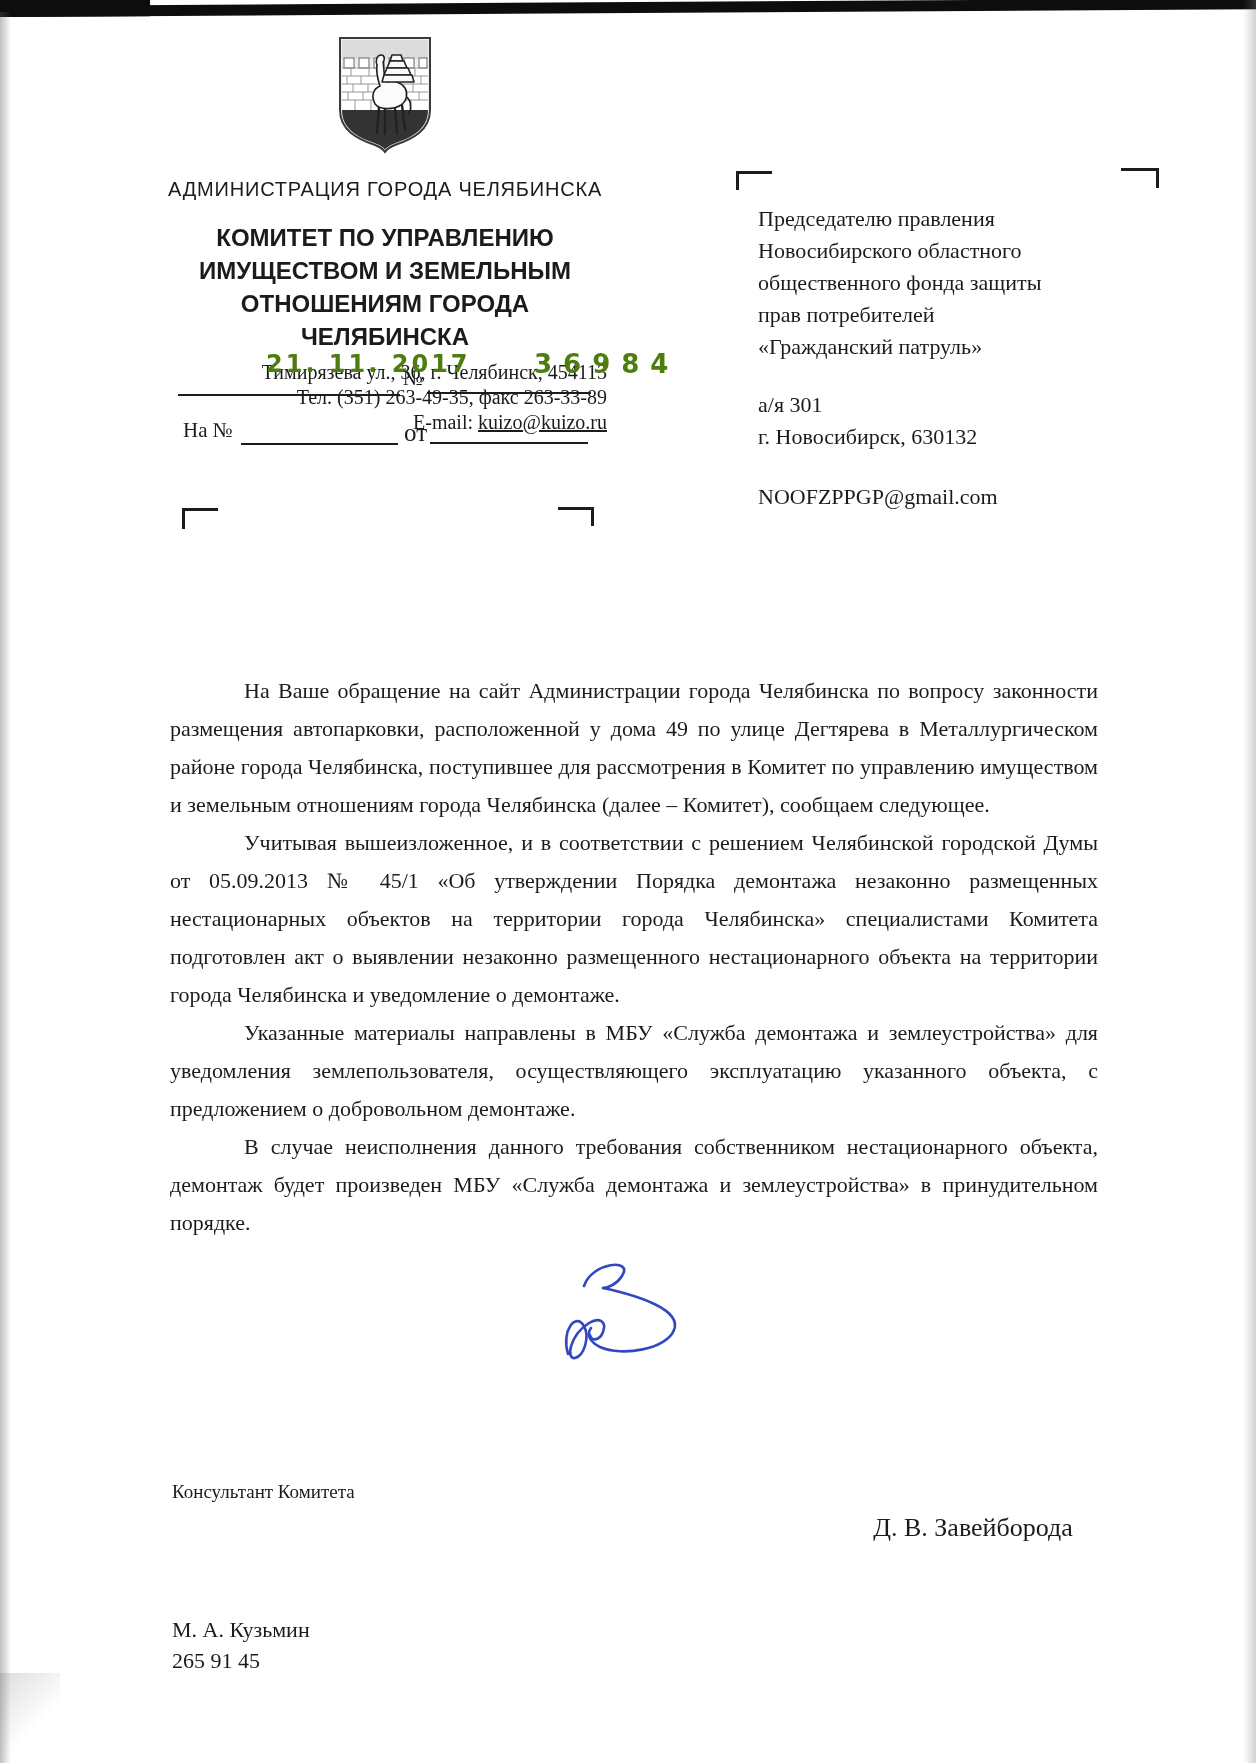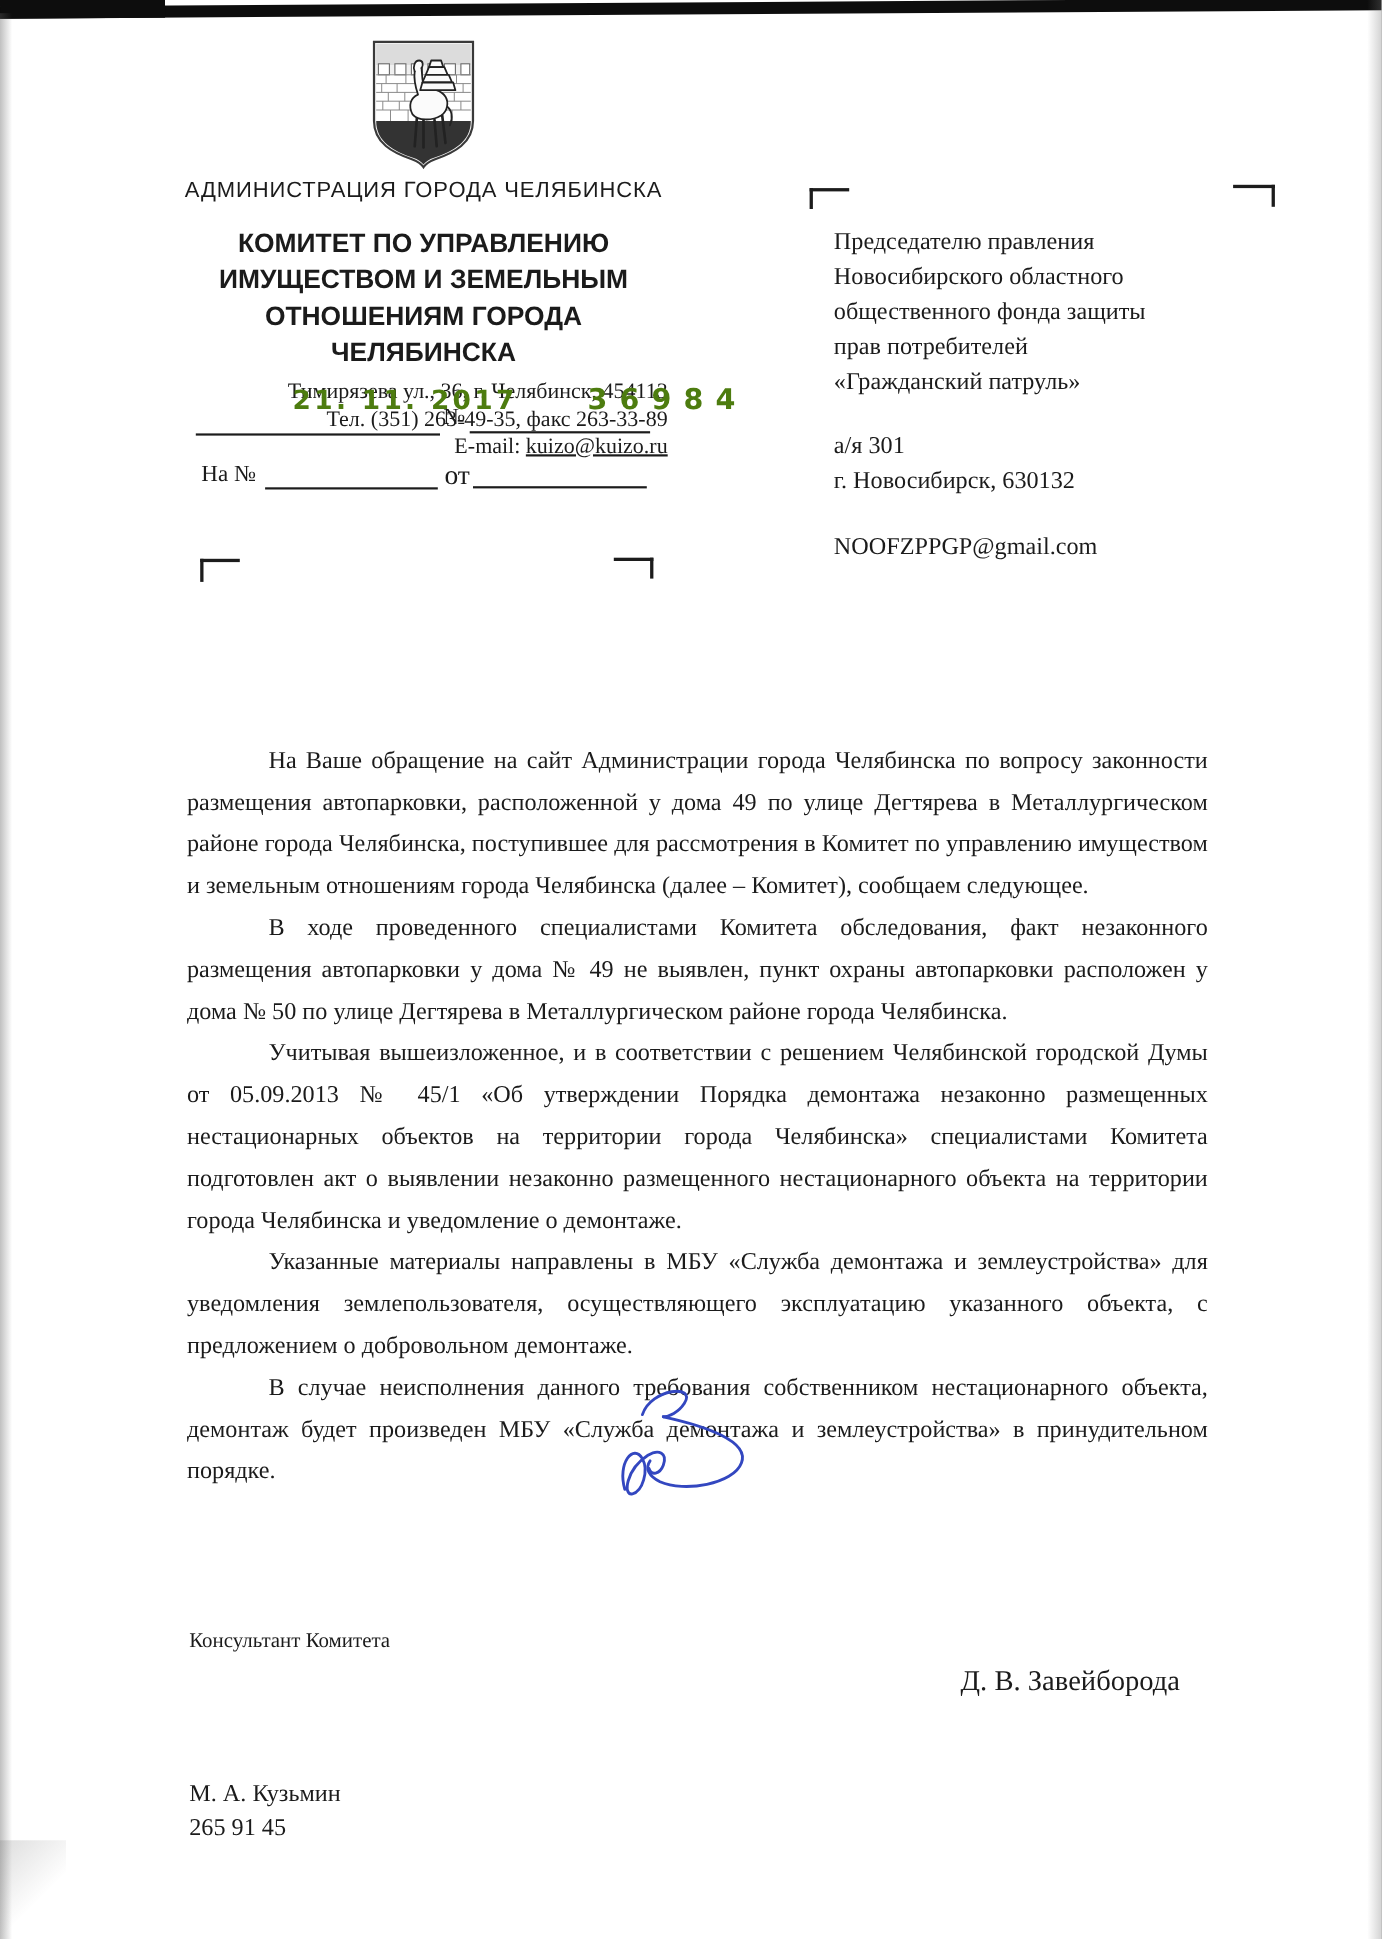"АДМИНИСТРАЦИЯ ГОРОДА ЧЕЛЯБИНСКА" .org-admin { margin-top: 8px -> 24px }
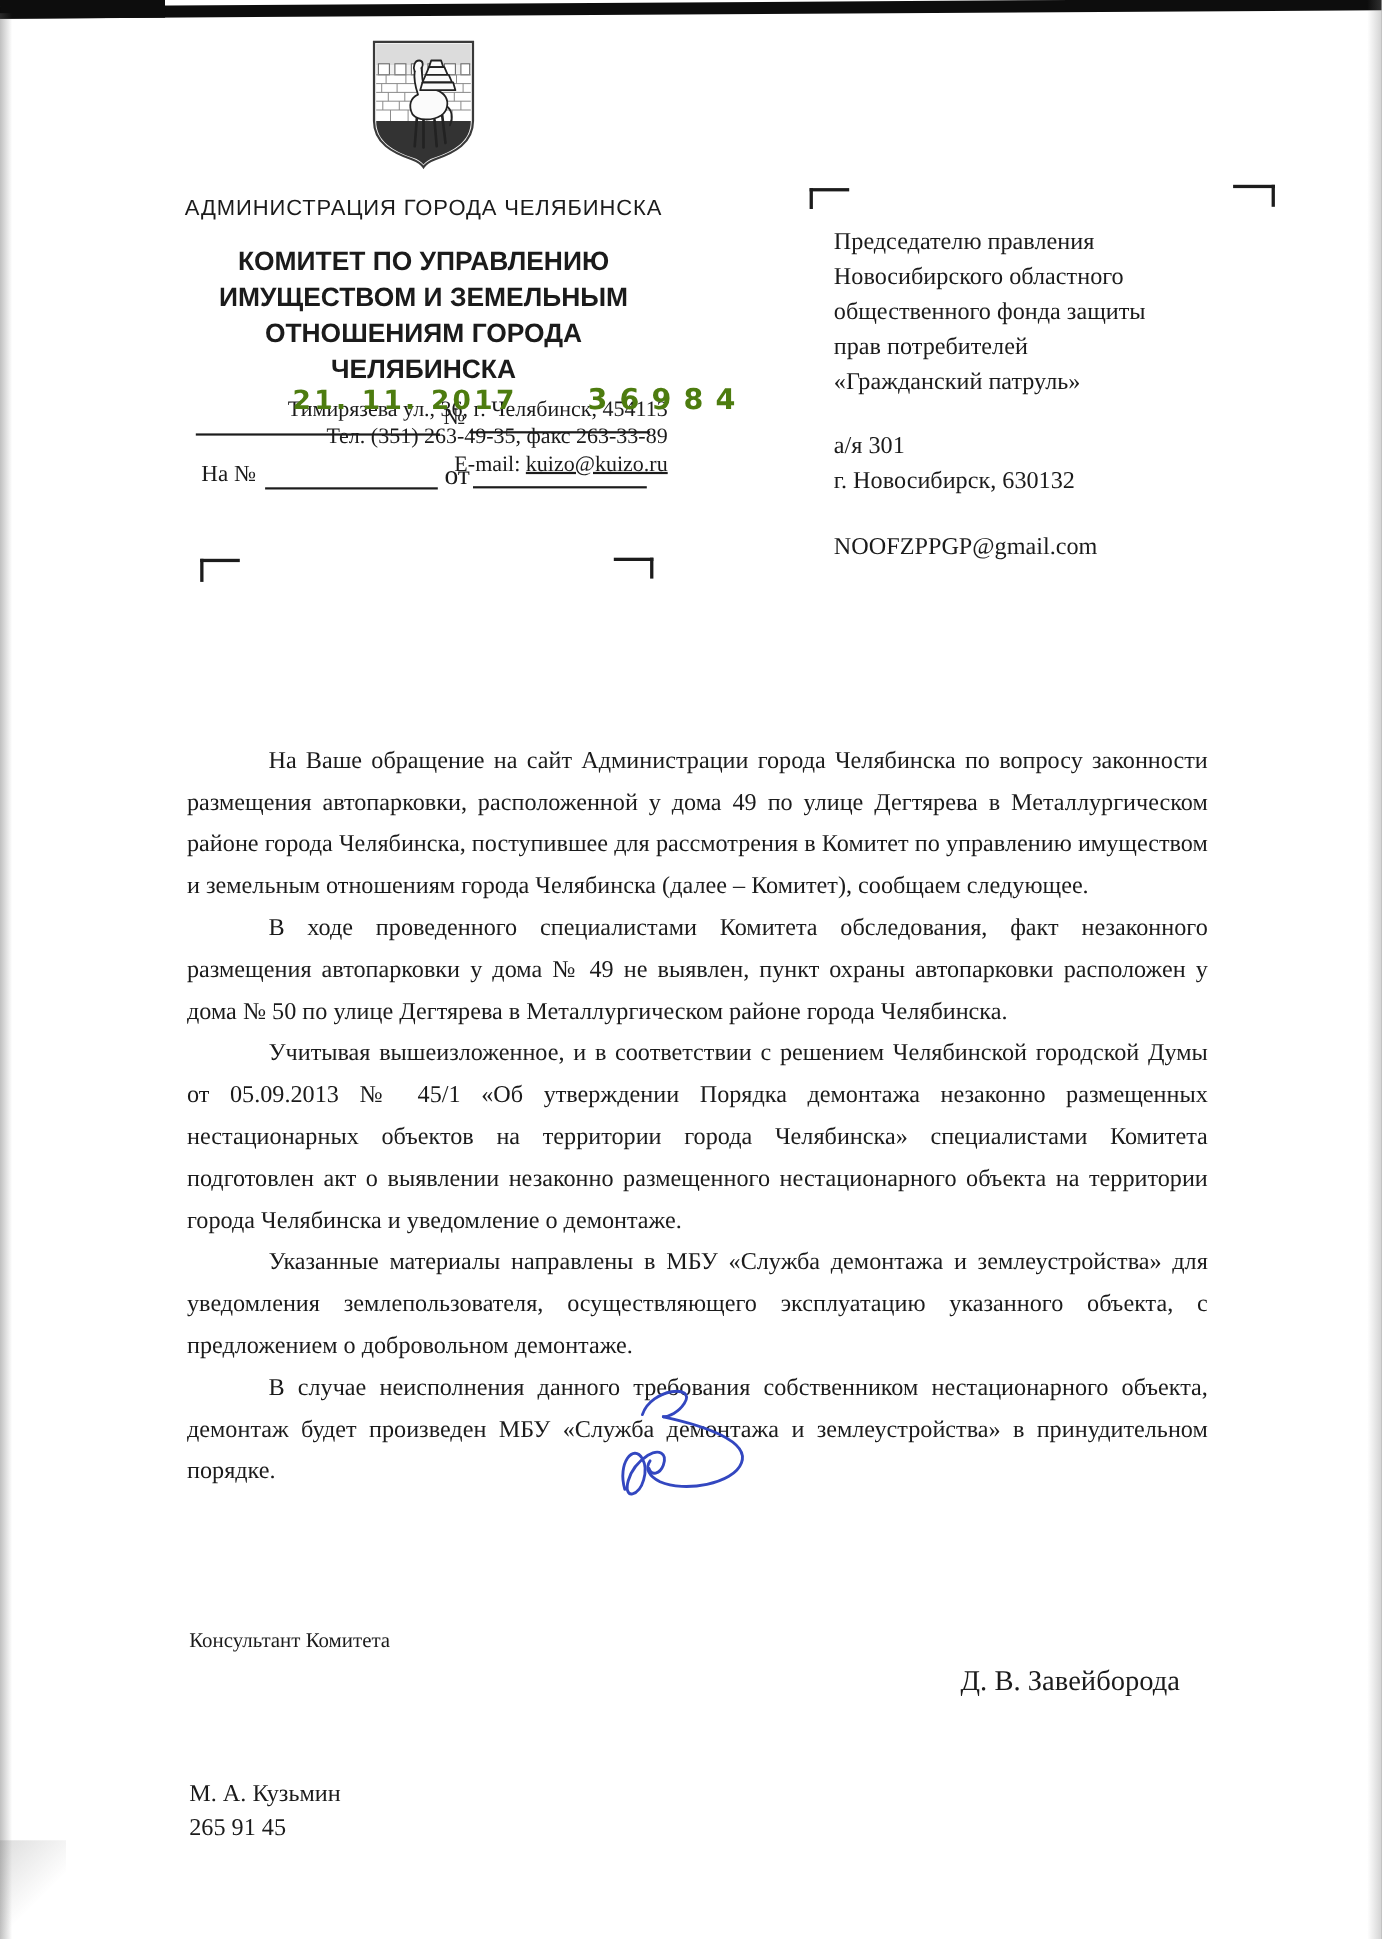"В ходе проведенного специалистами" p { html: <p>В ходе проведенного специалистами Комитета обследования, факт незаконного размещения автопарковки у дома № 49 не выявлен, пункт охраны автопарковки расположен у дома № 50 по улице Дегтярева в Металлургическом районе города Челябинска.</p> -> none }
